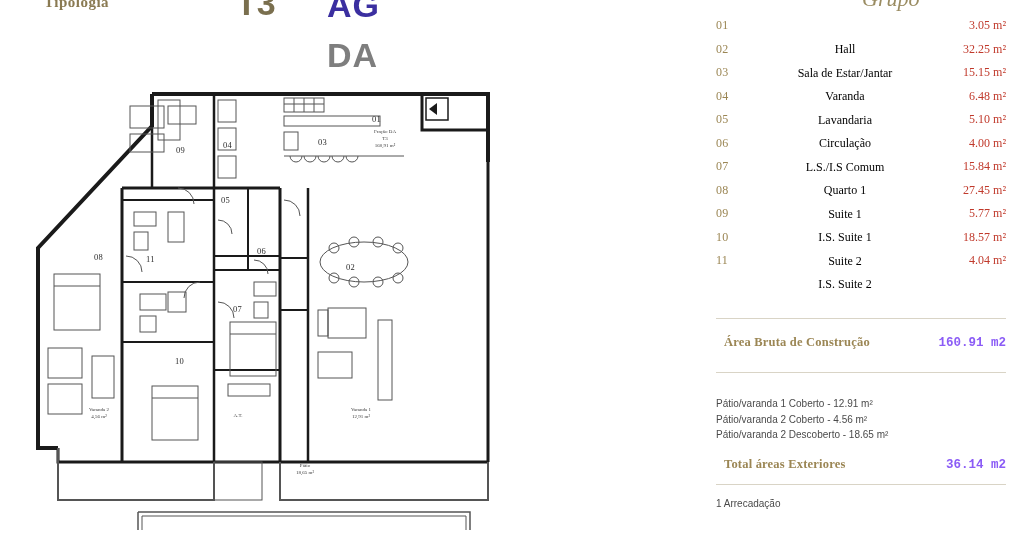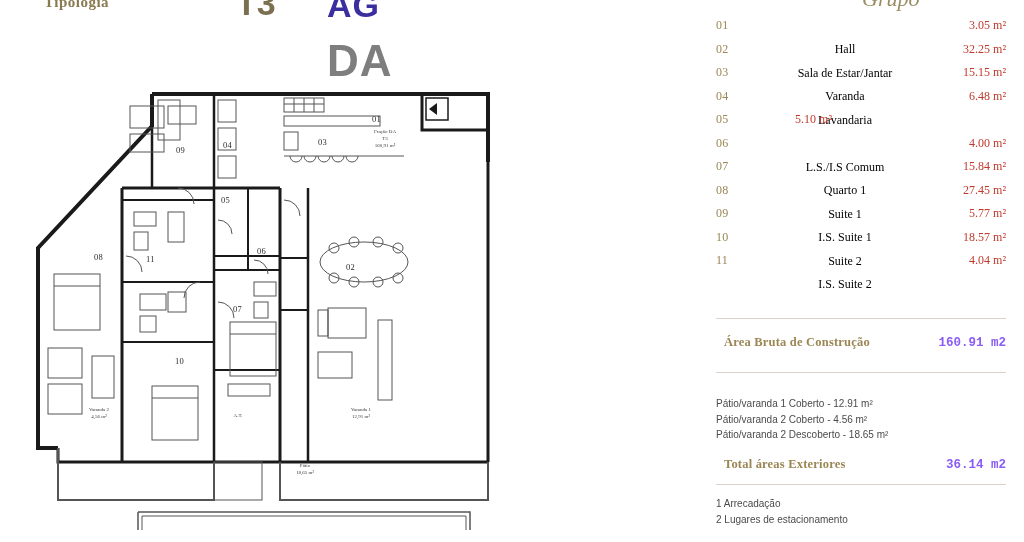"DA" .hdr-da { font-size: 44px -> 34px }
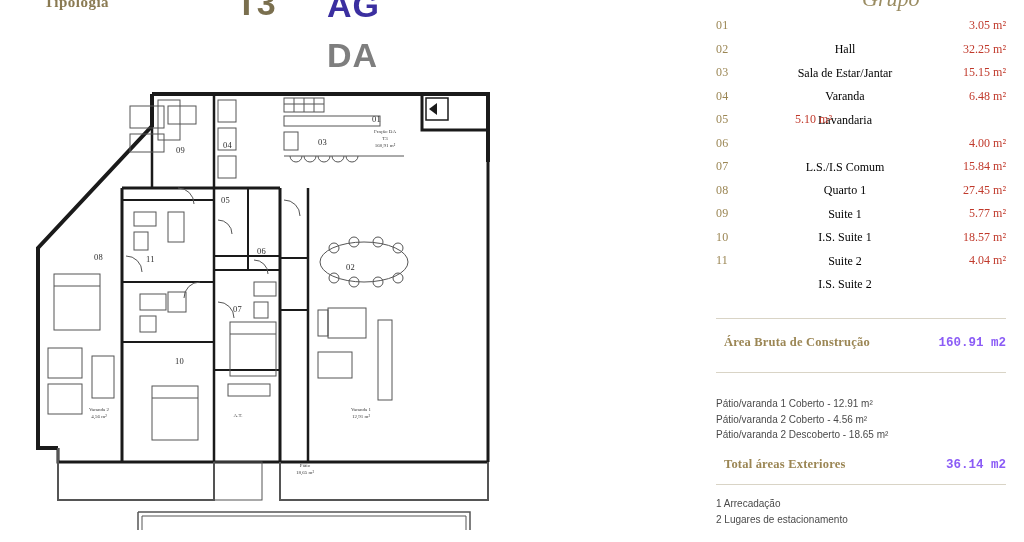"Circulação" span.legend-name { html: none -> <span>Circulação</span> }
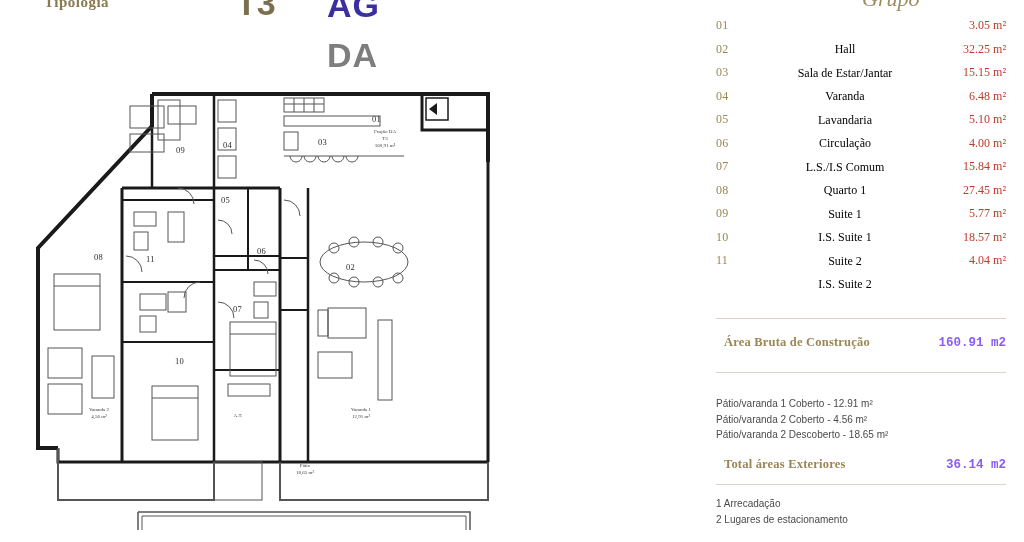"2 Lugares de estacionamento" div.note-line { html: <div>2 Lugares de estacionamento</div> -> none }
